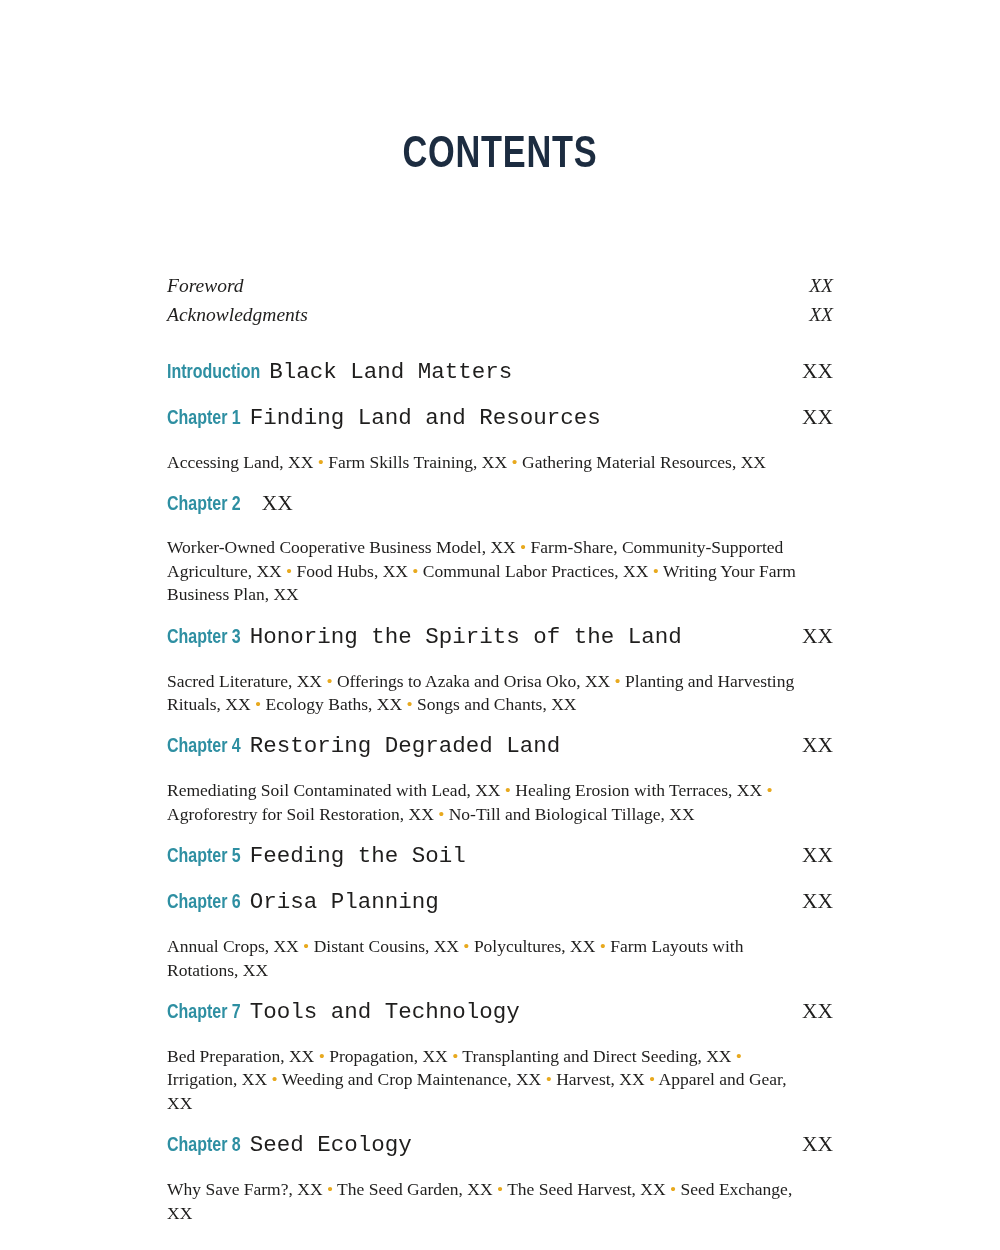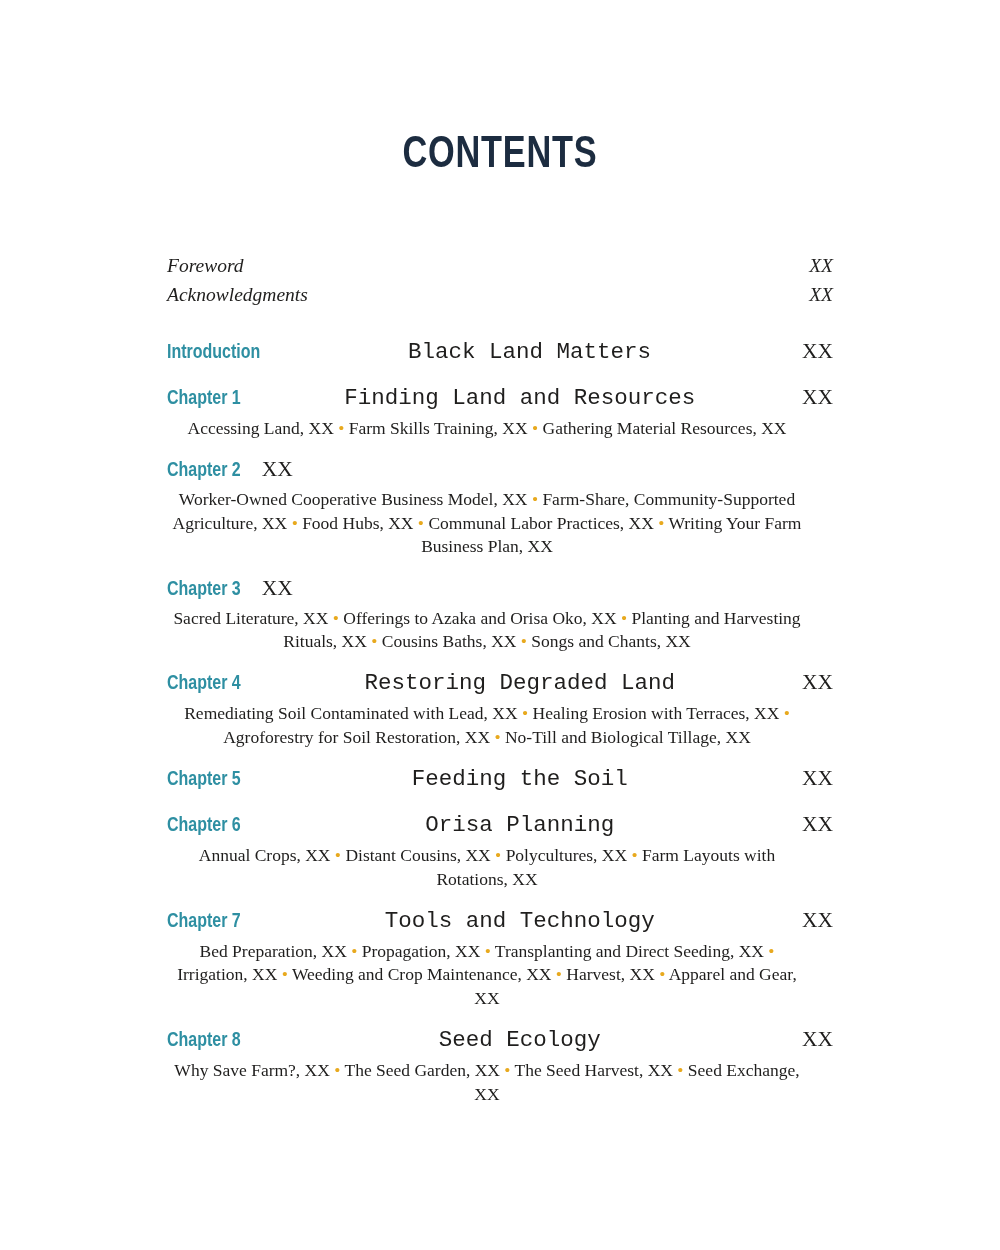"Foreword" .front-matter { margin-top: 64px -> 84px }
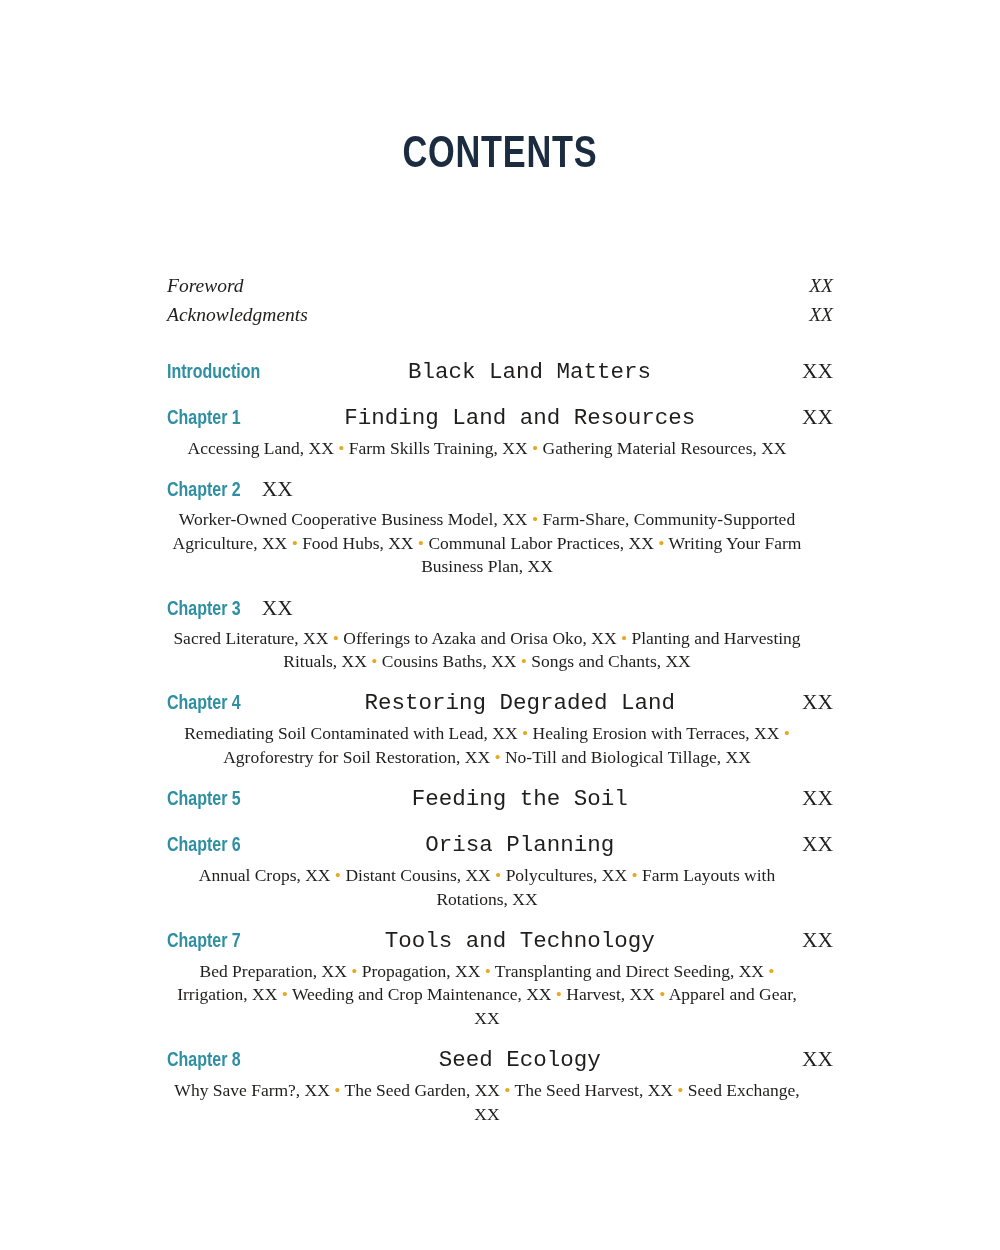"Introduction" .entries { text-align: center -> none }
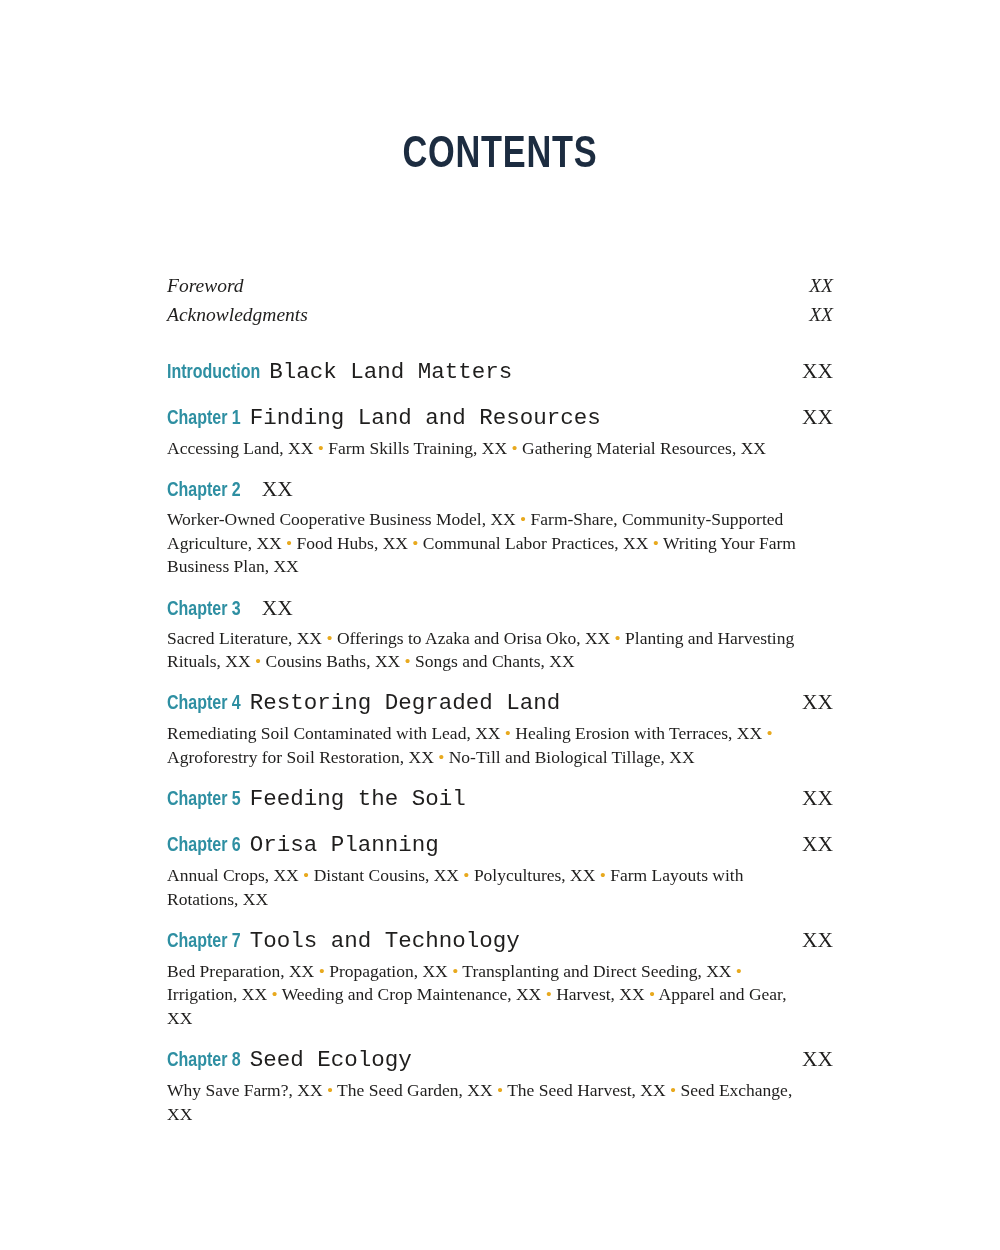"Accessing Land, XX • Farm" .topics { margin-top: 3px -> 17px }
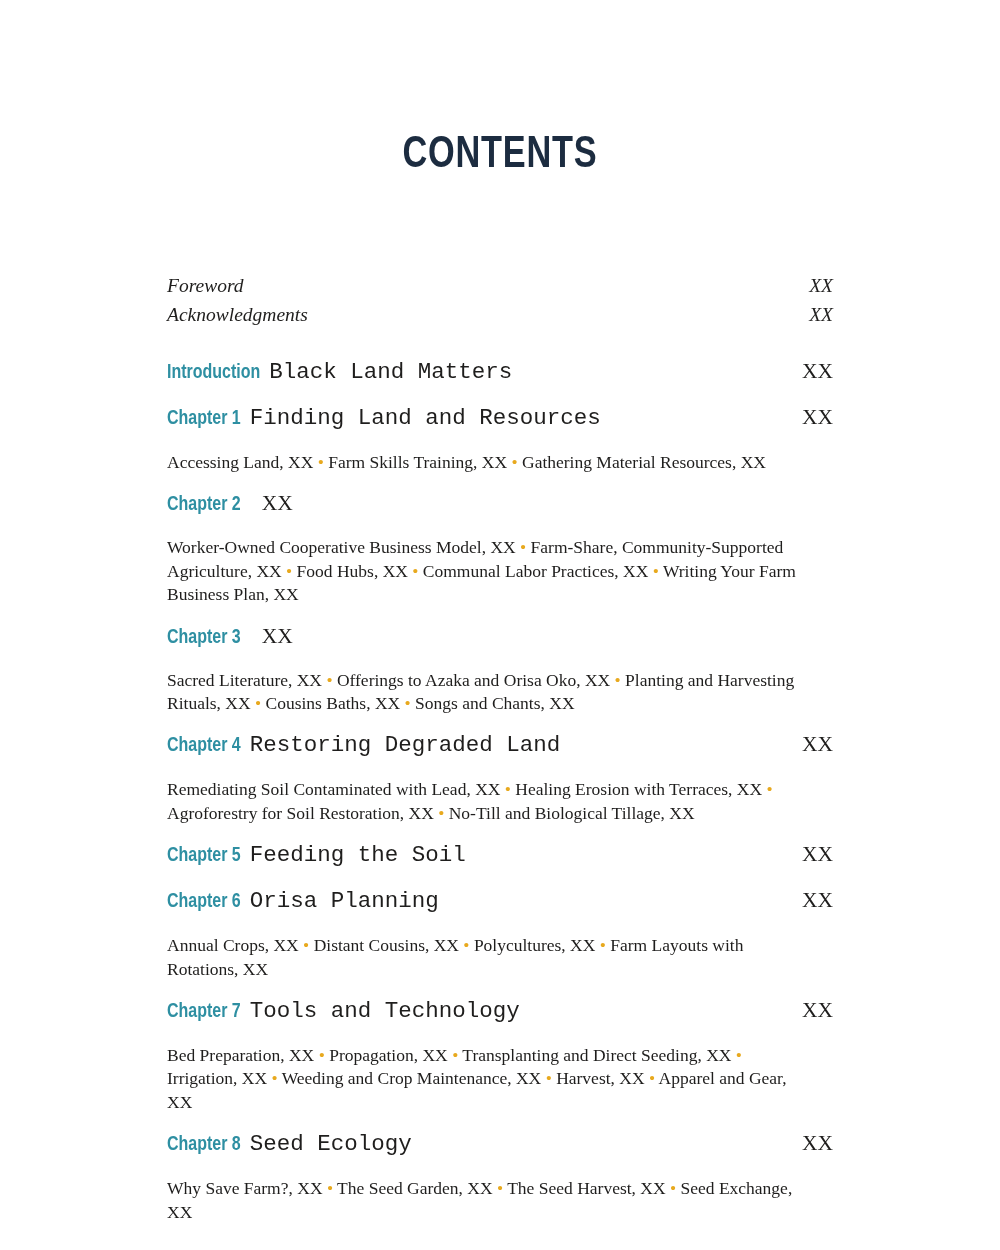"Honoring the Spirits of the" span.entry-title { html: none -> <span>Honoring the Spirits of the Land</span> }
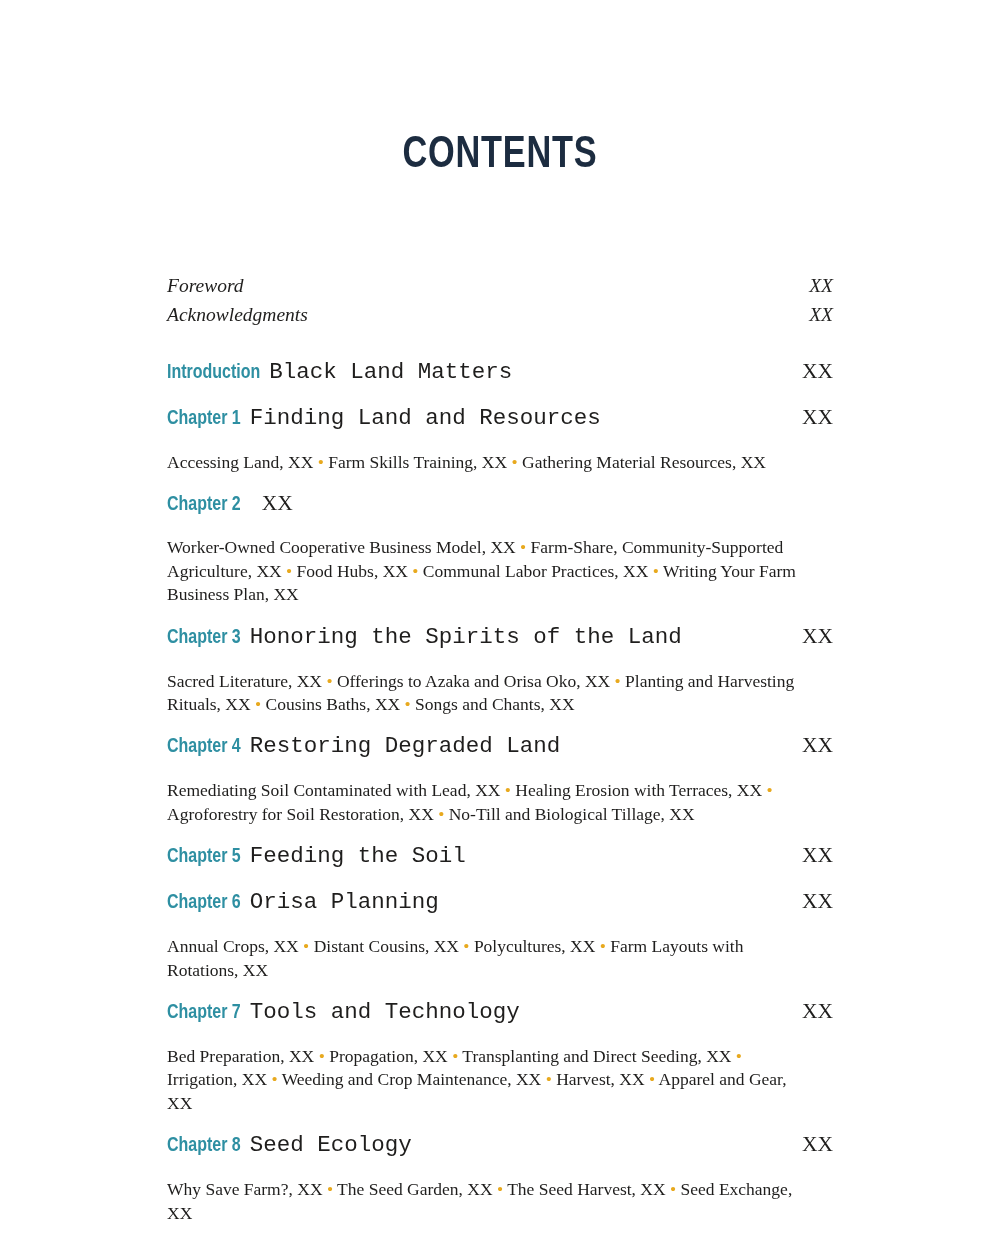"Cousins Baths, XX" span { text: Cousins -> Ecology }
